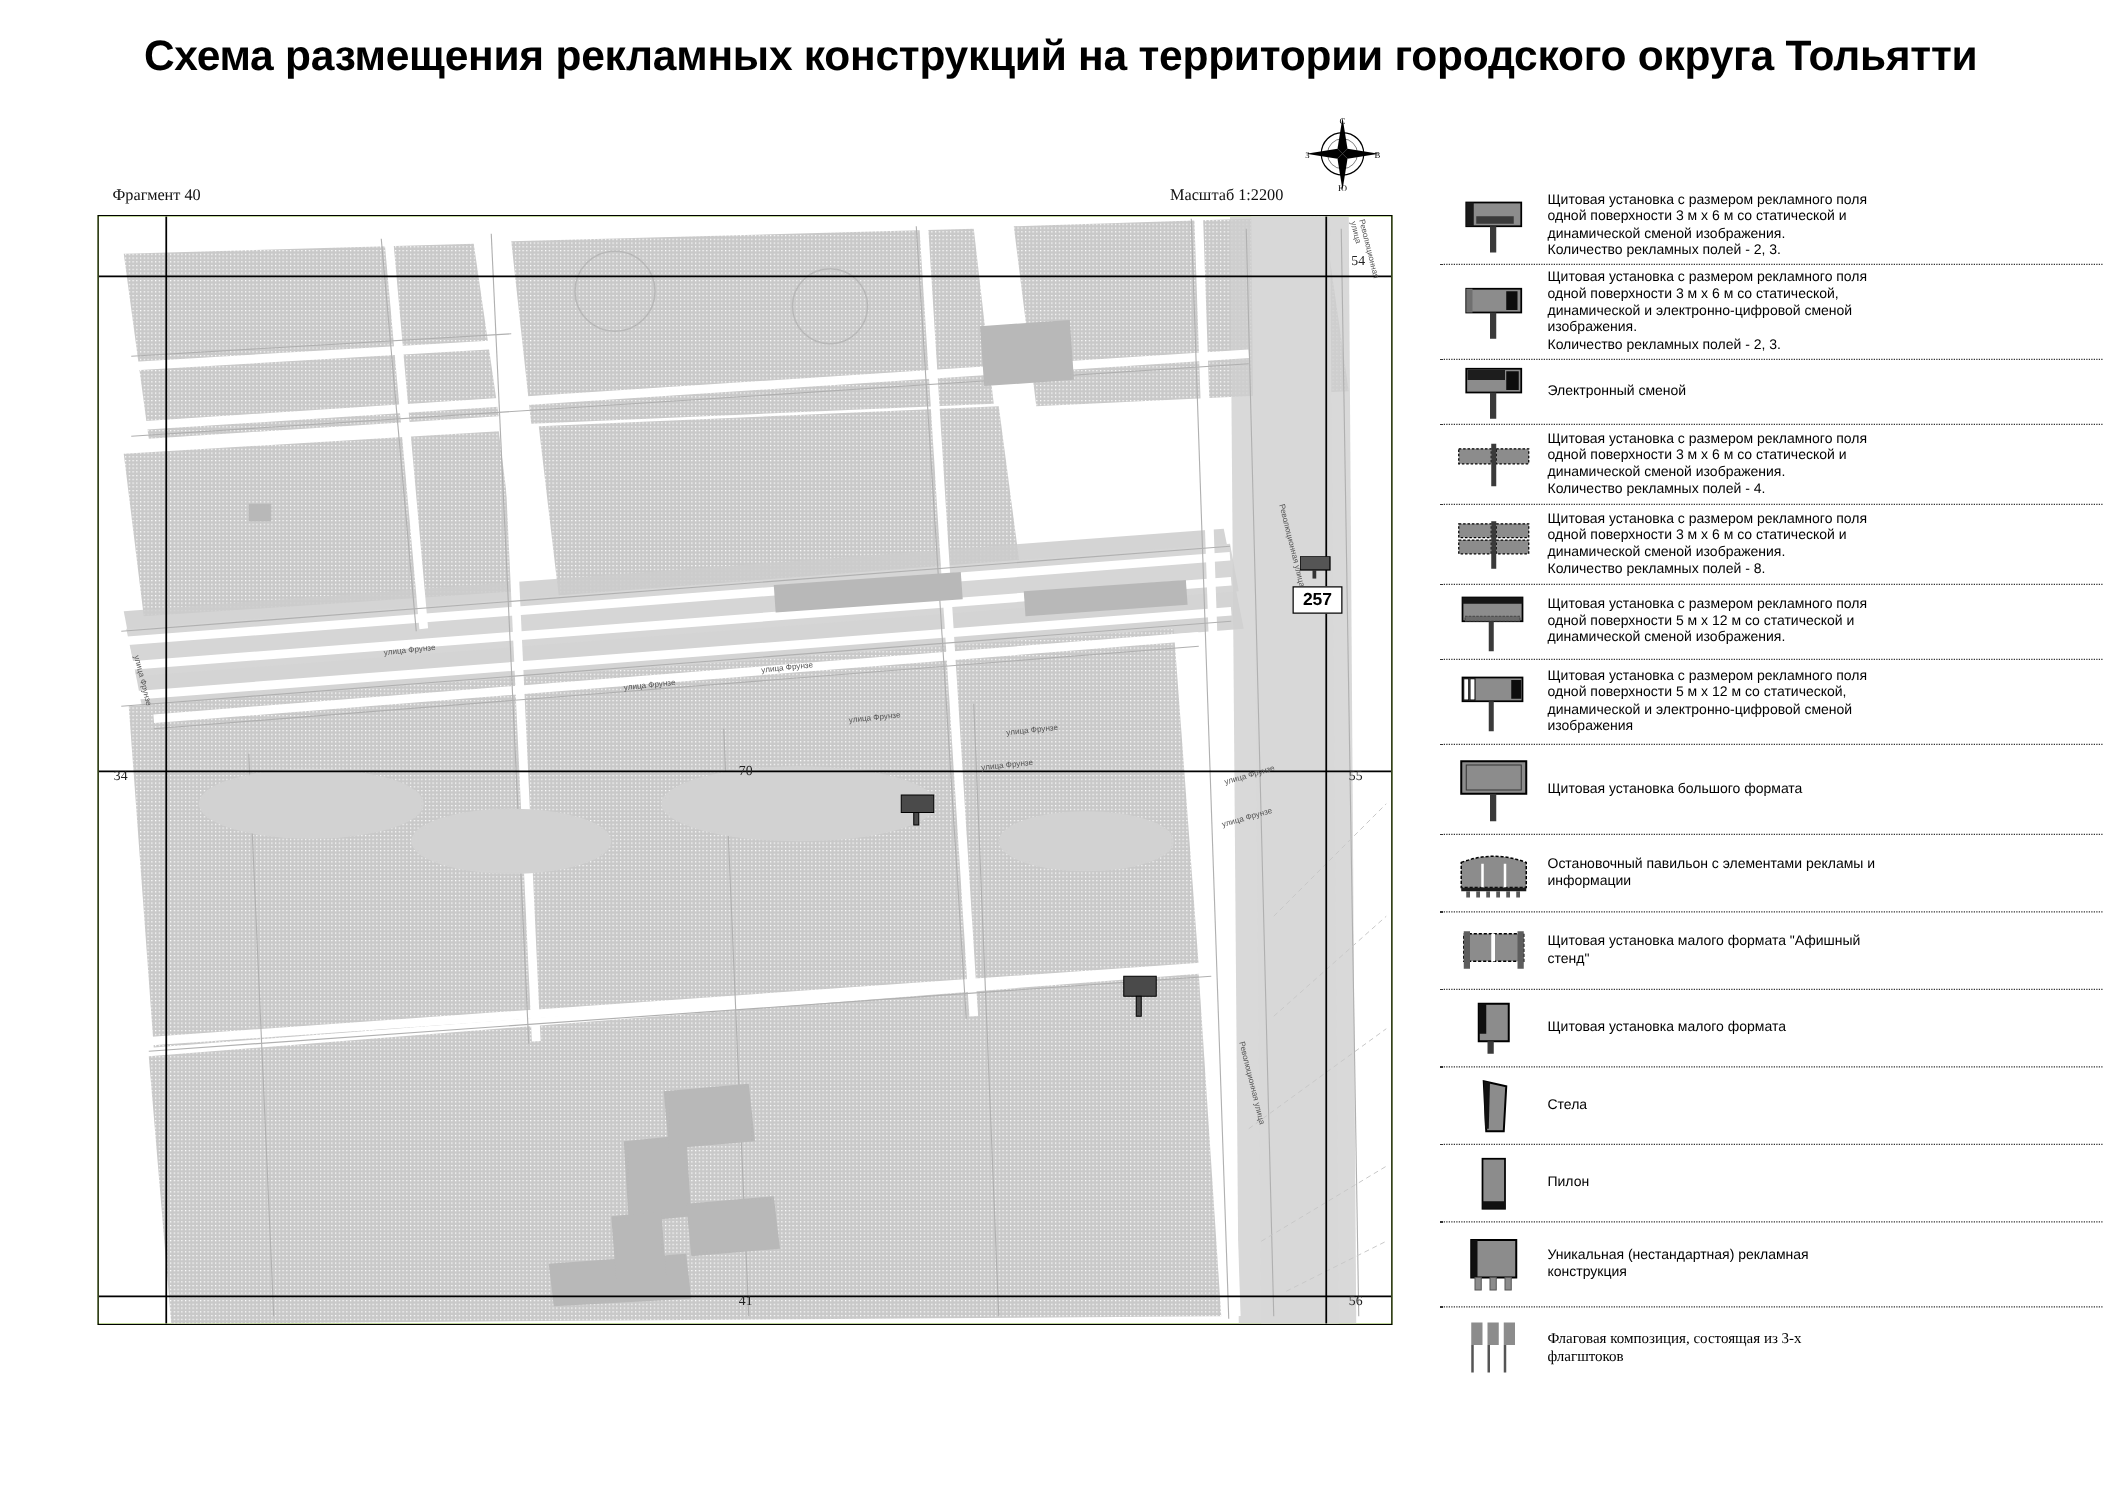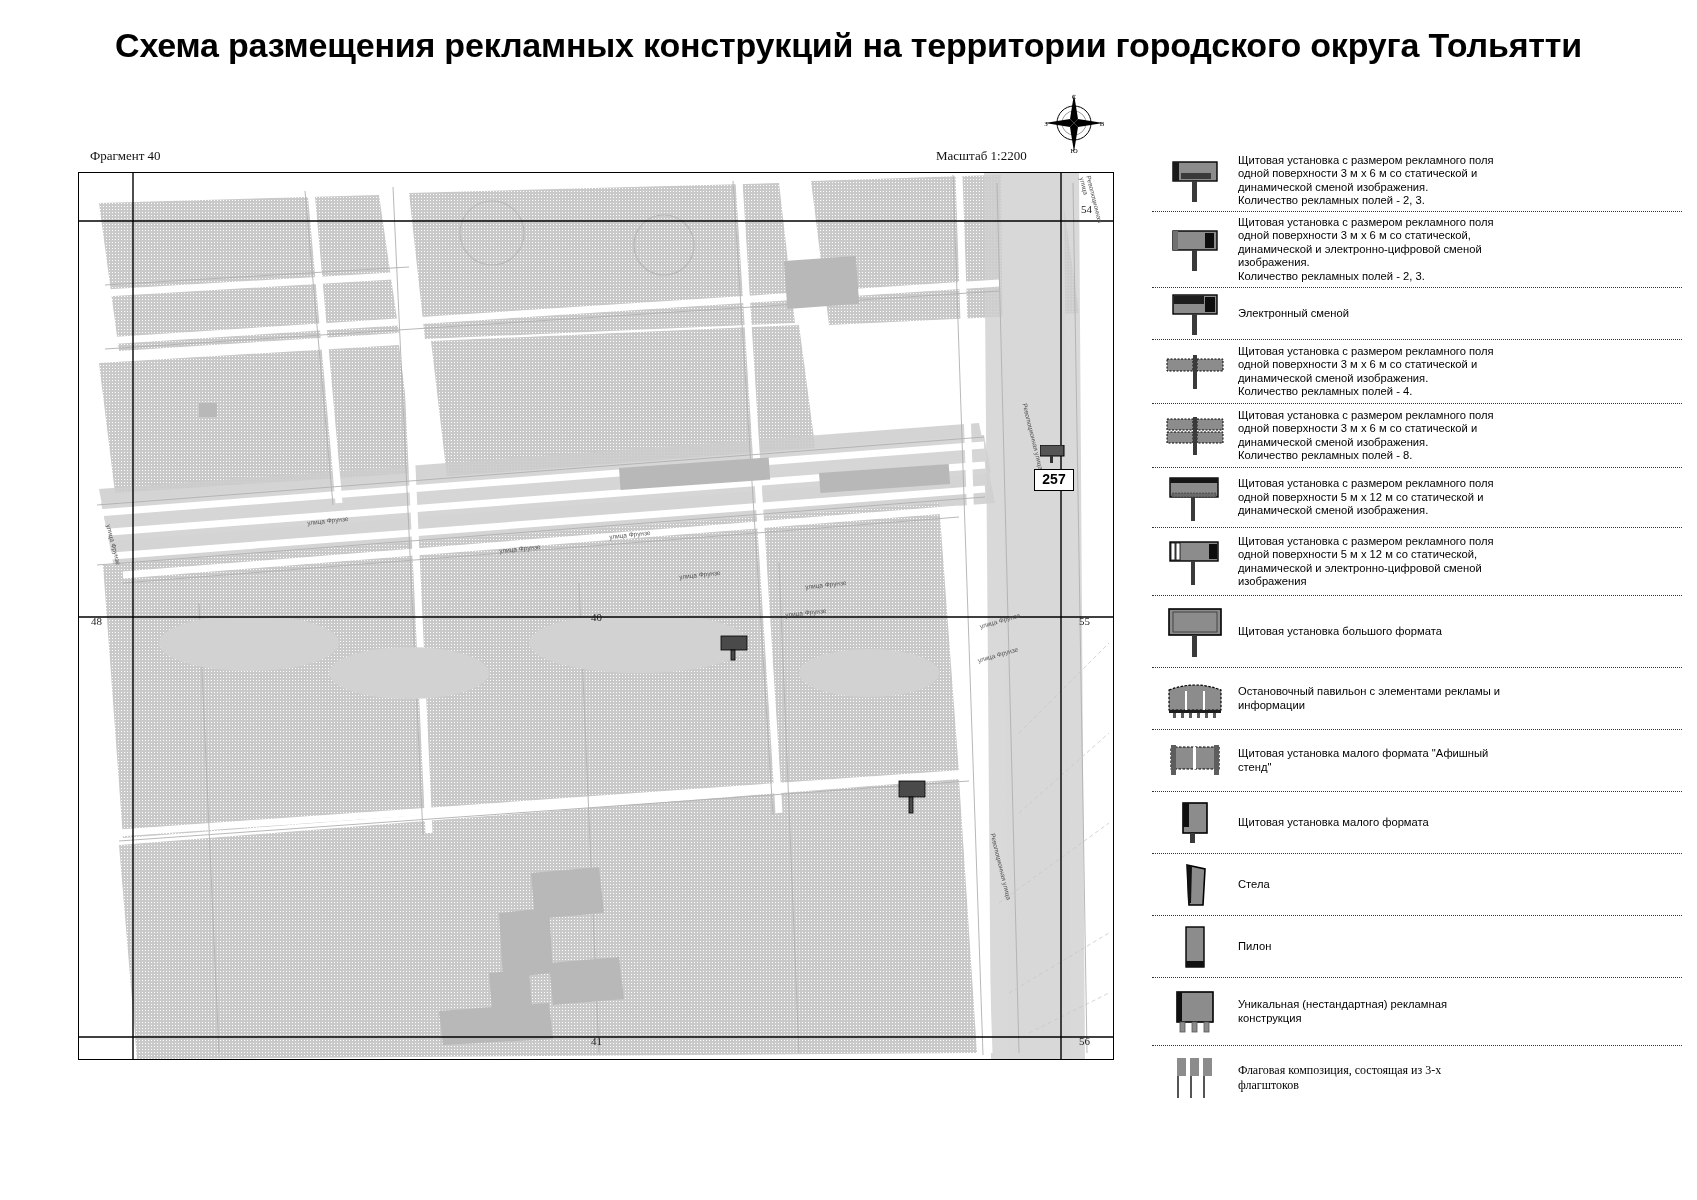"48" div.grid-num { text: 48 -> 34 }
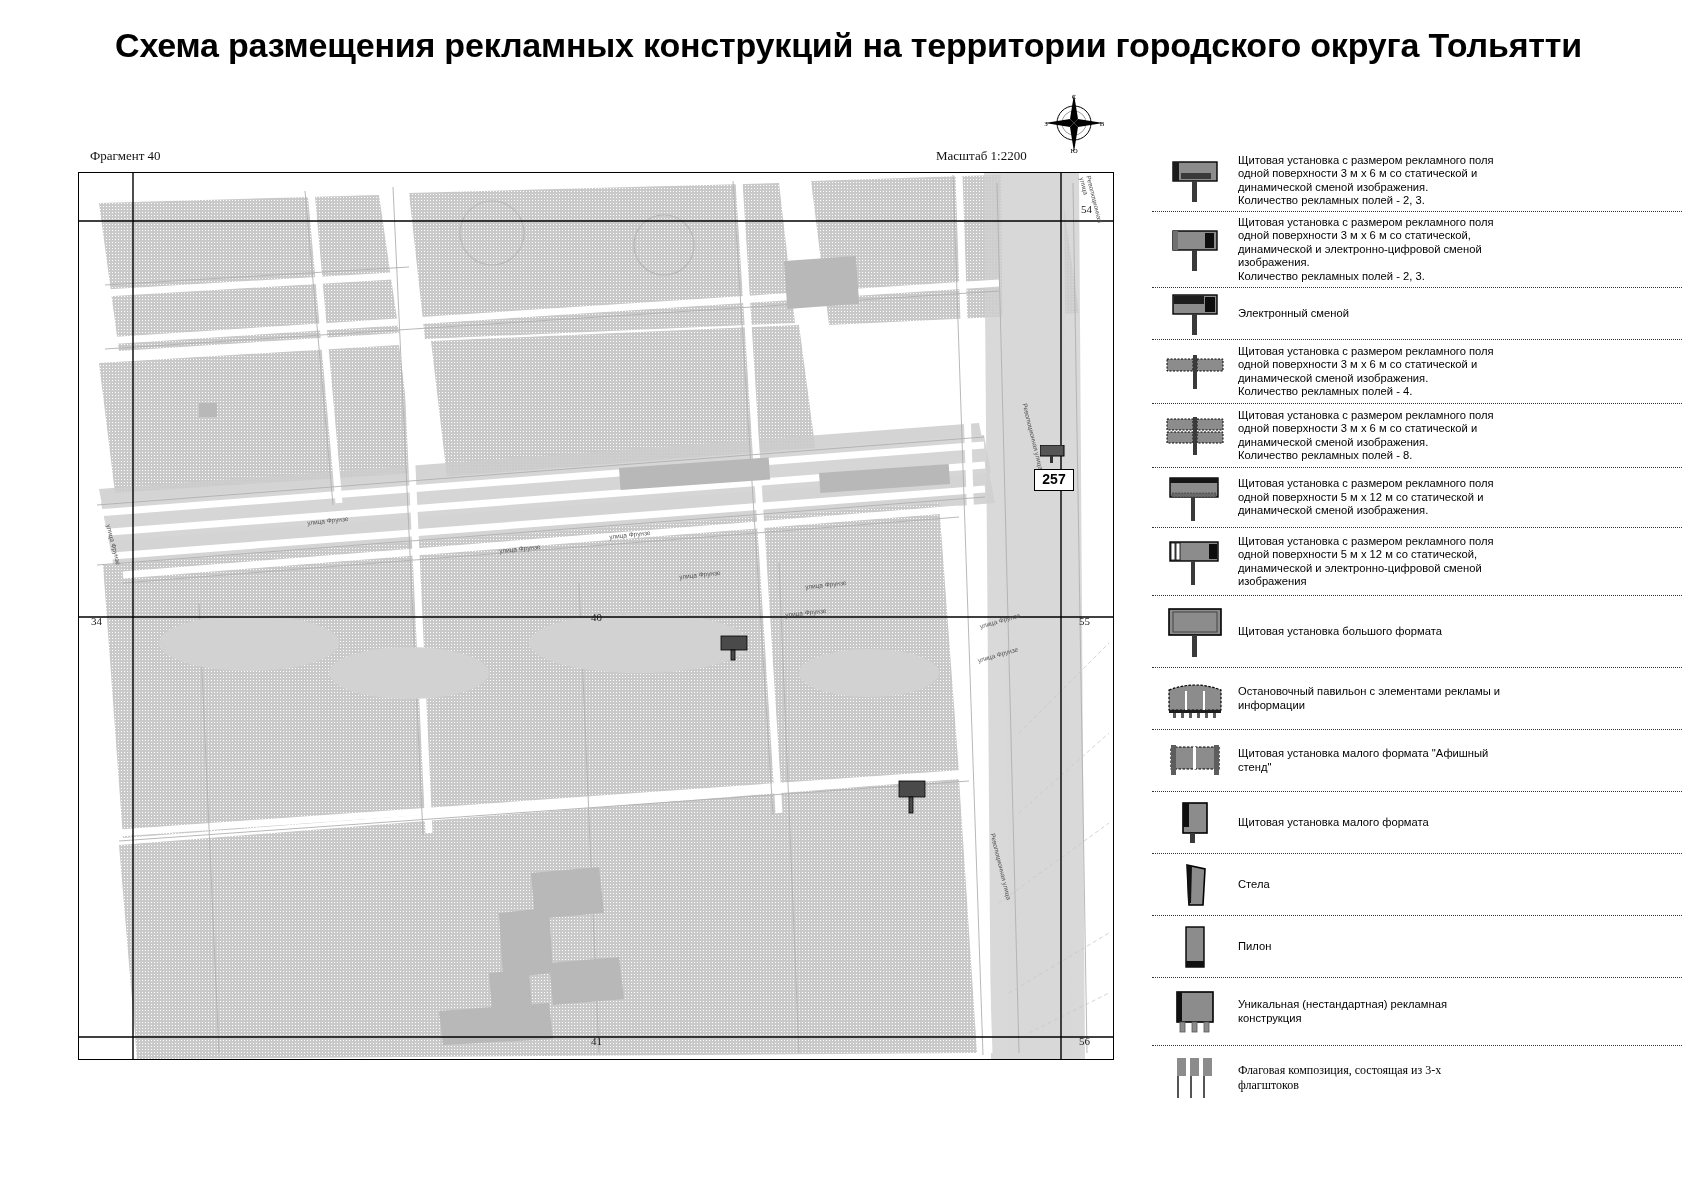"40" div.grid-num { text: 40 -> 70 }
